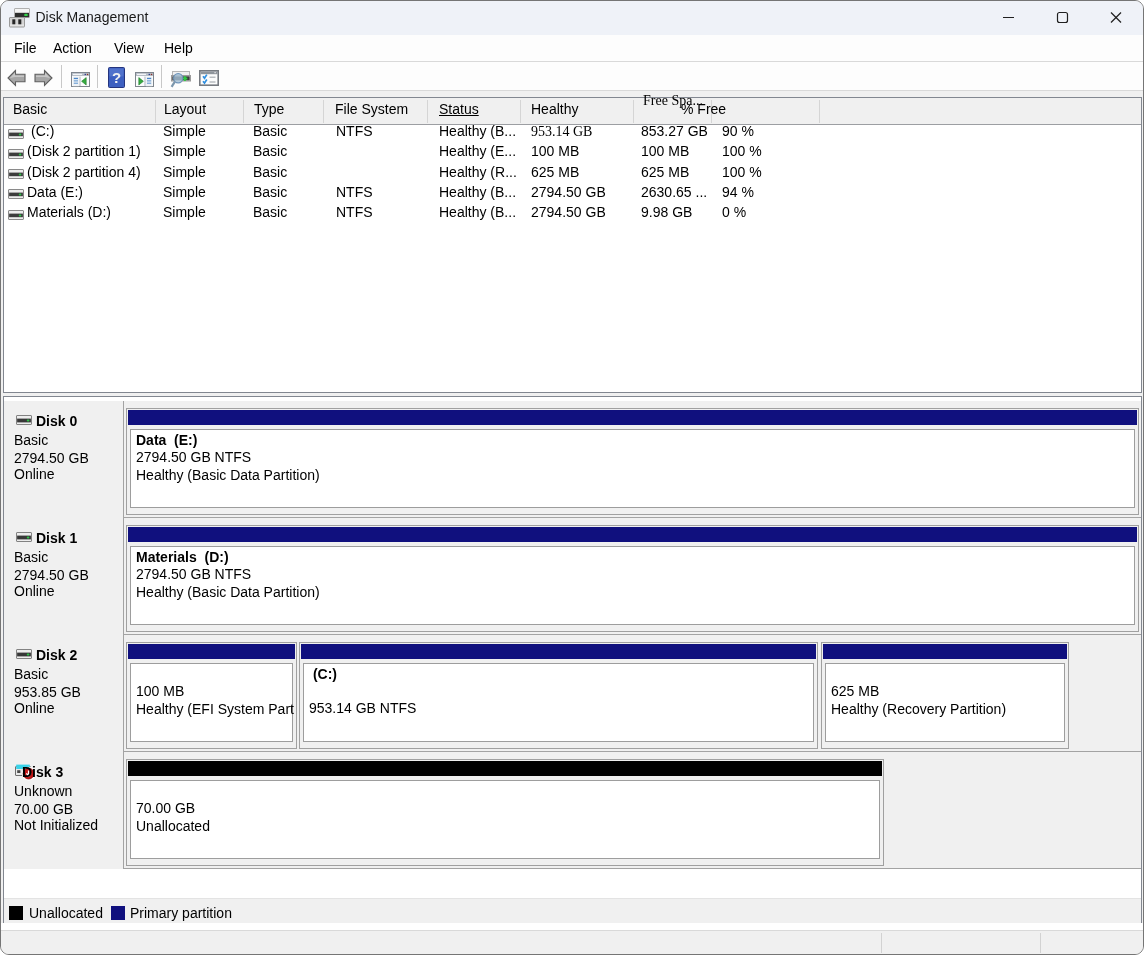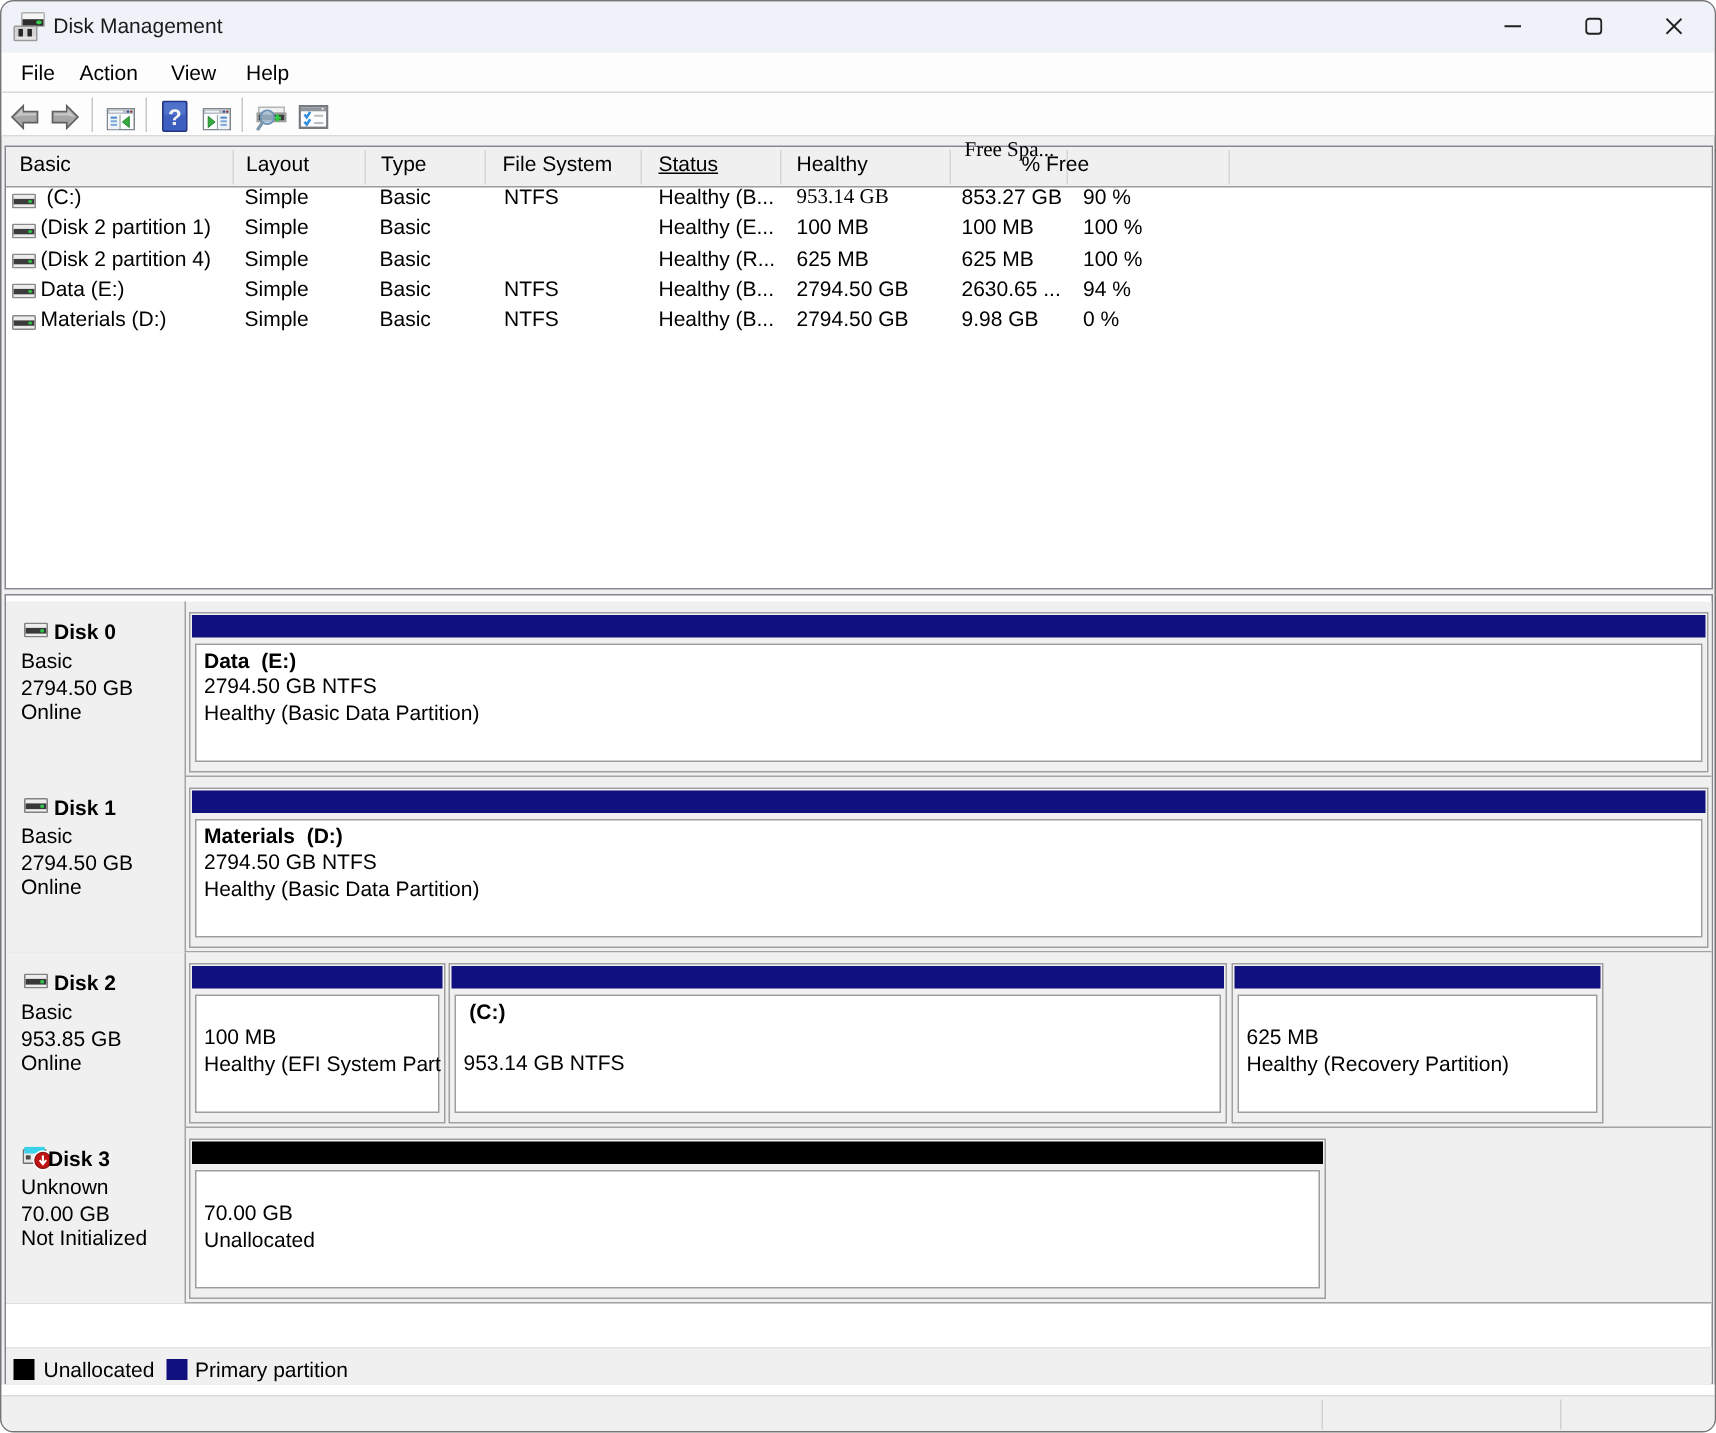"Disk 3" div.t { left: 31px -> 21px }
